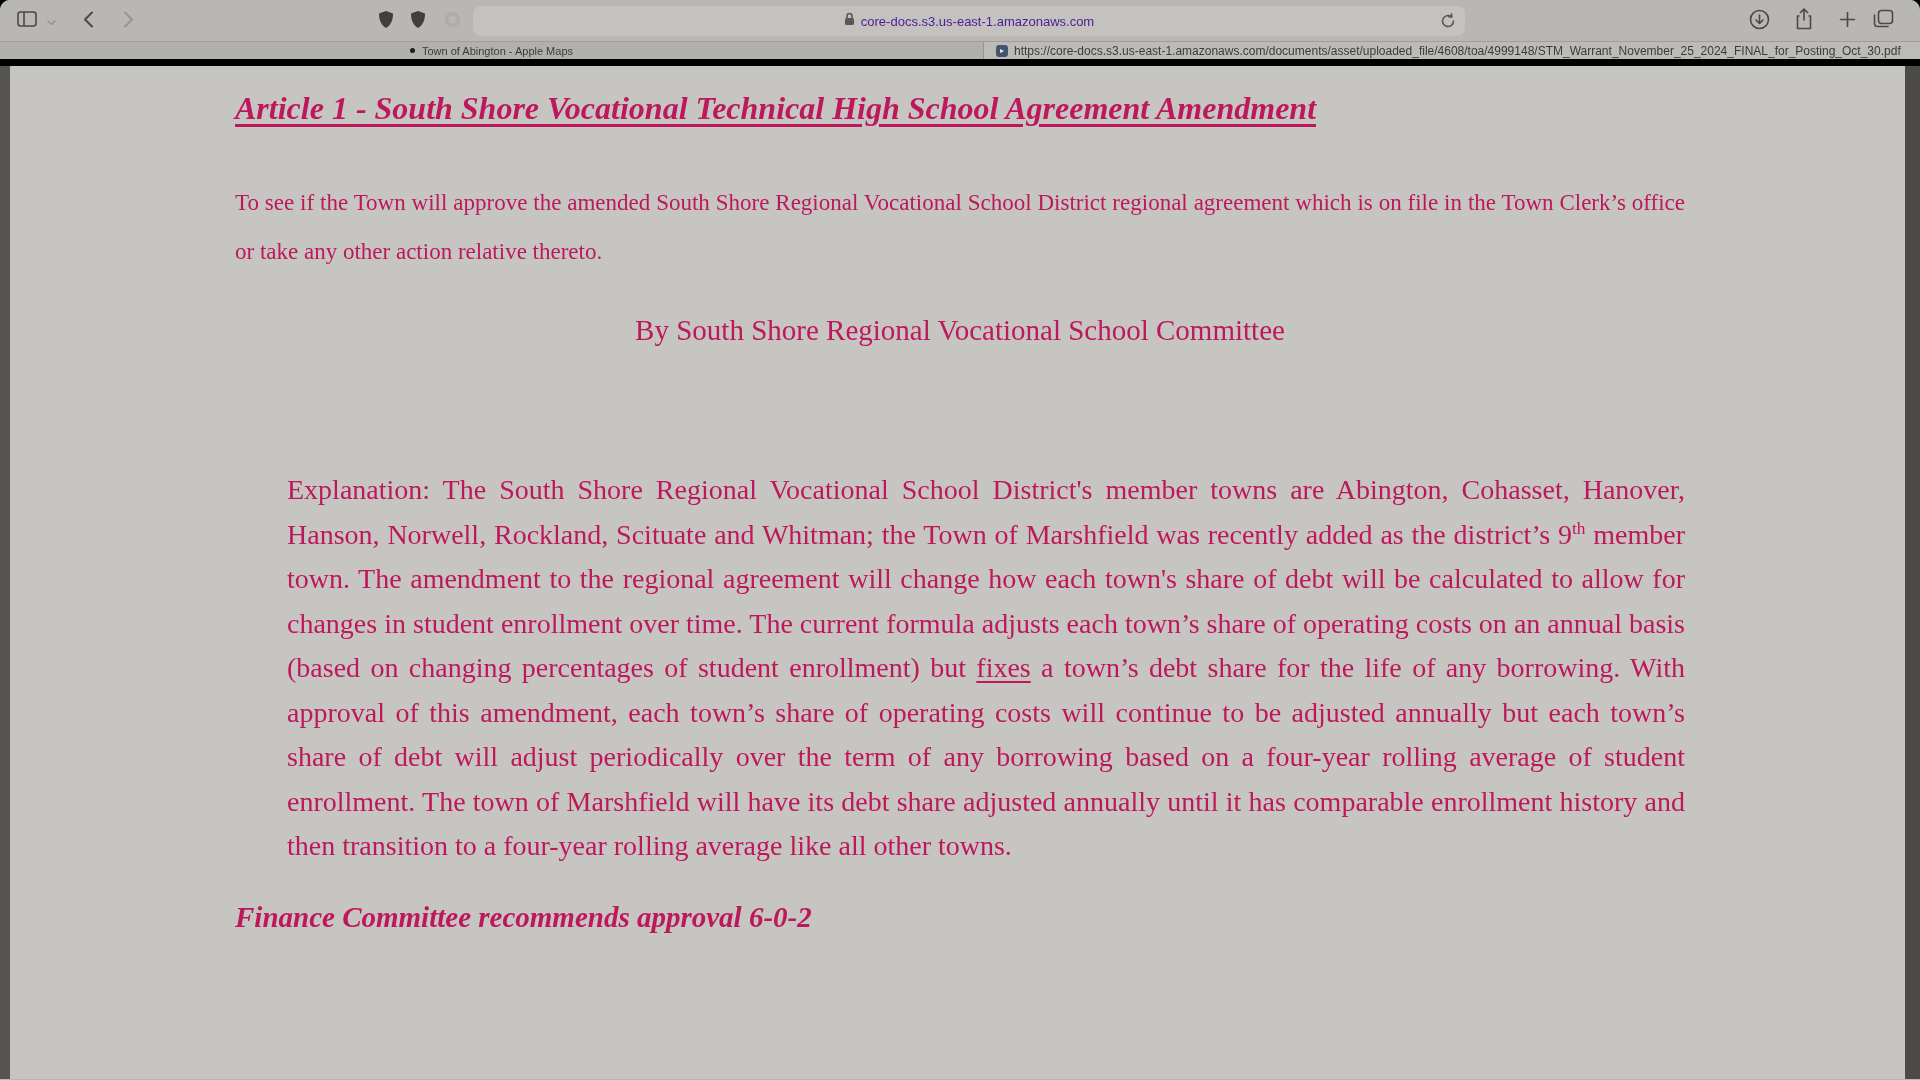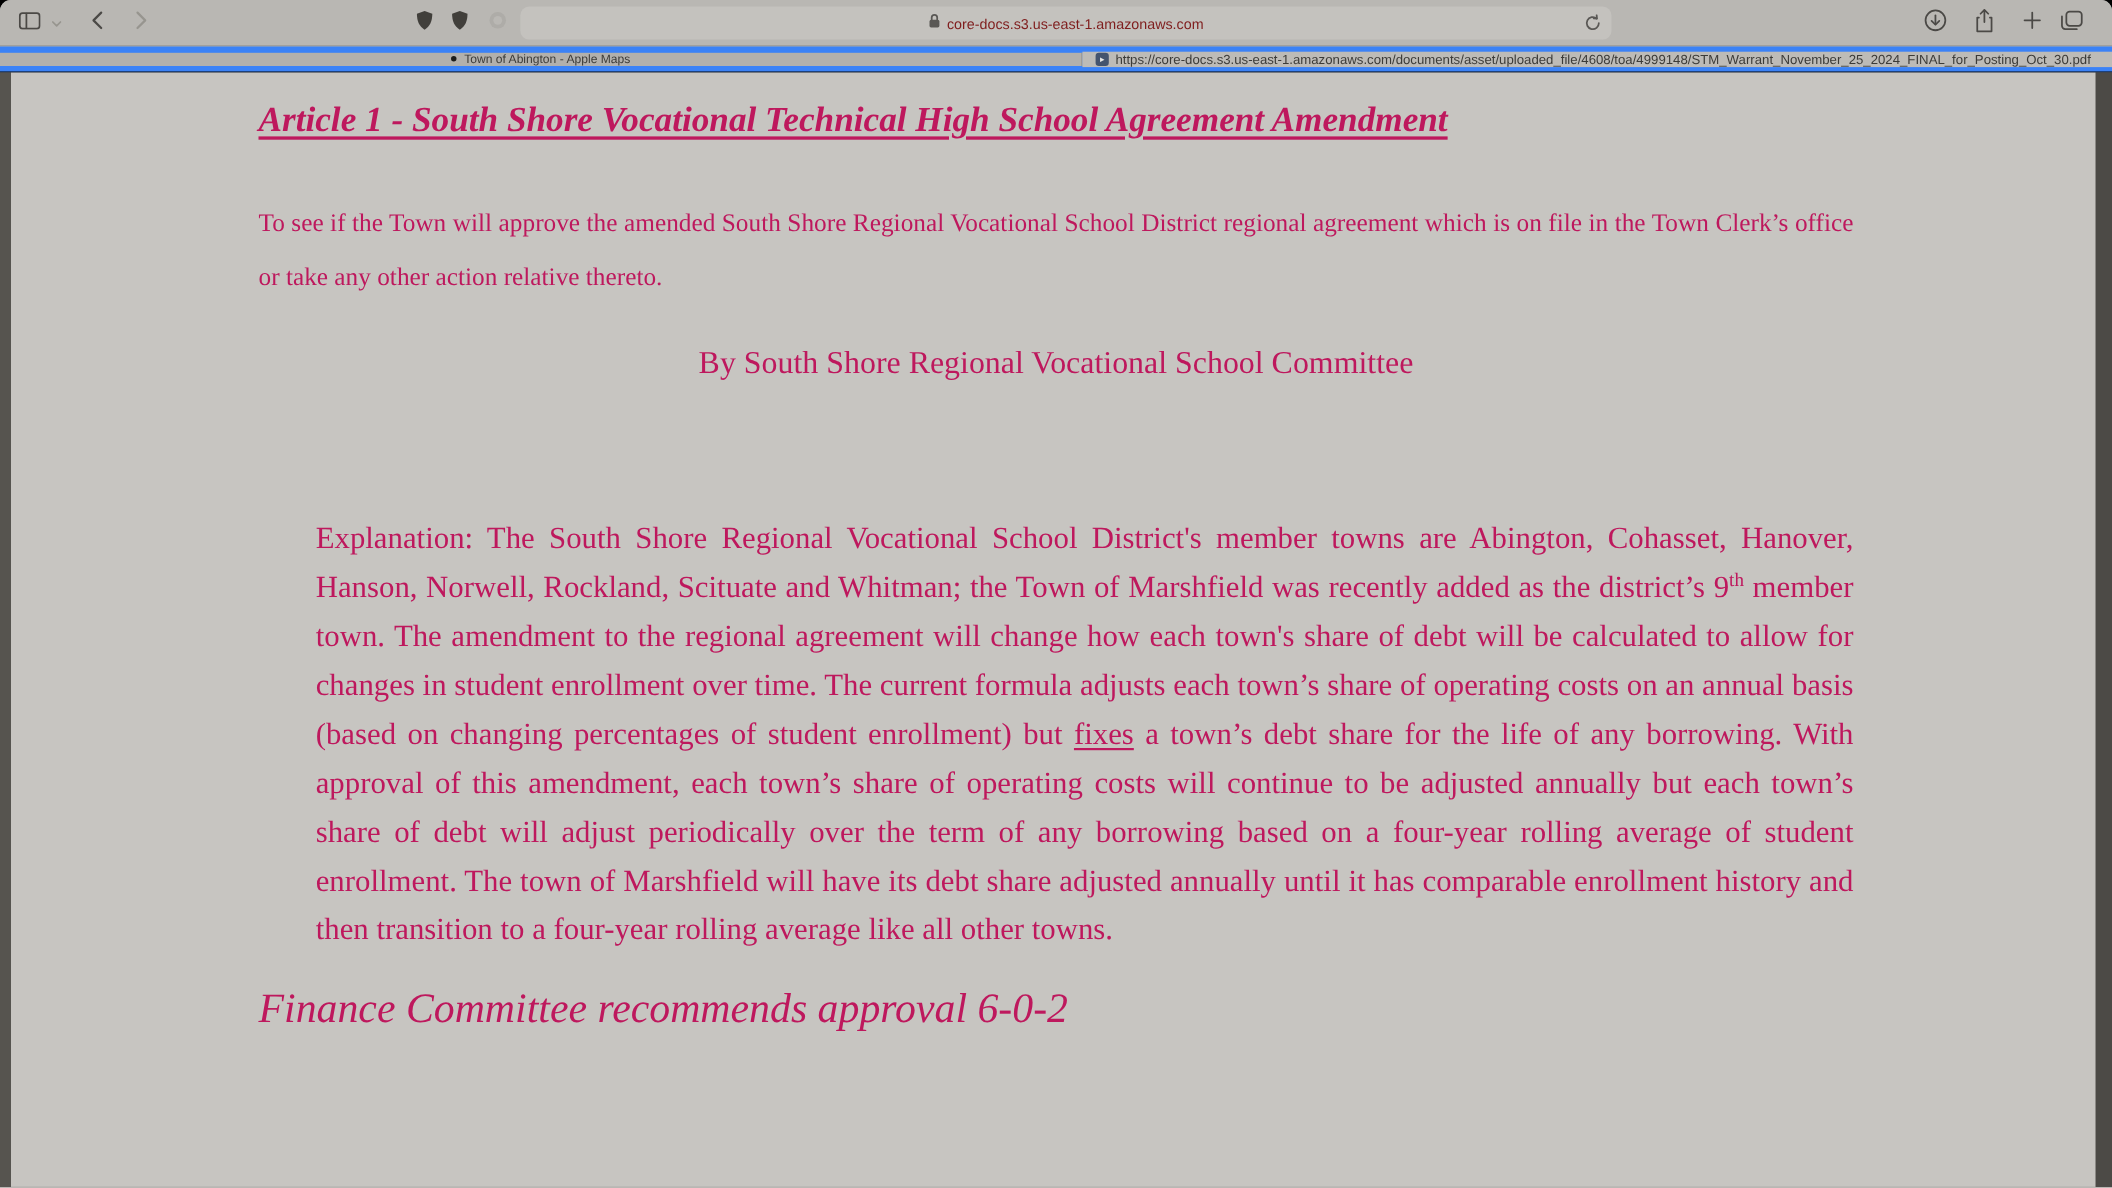"core-docs.s3.us-east-1.amazonaws.com" .urltext { color: #7f1d1d -> #4c1d95 }
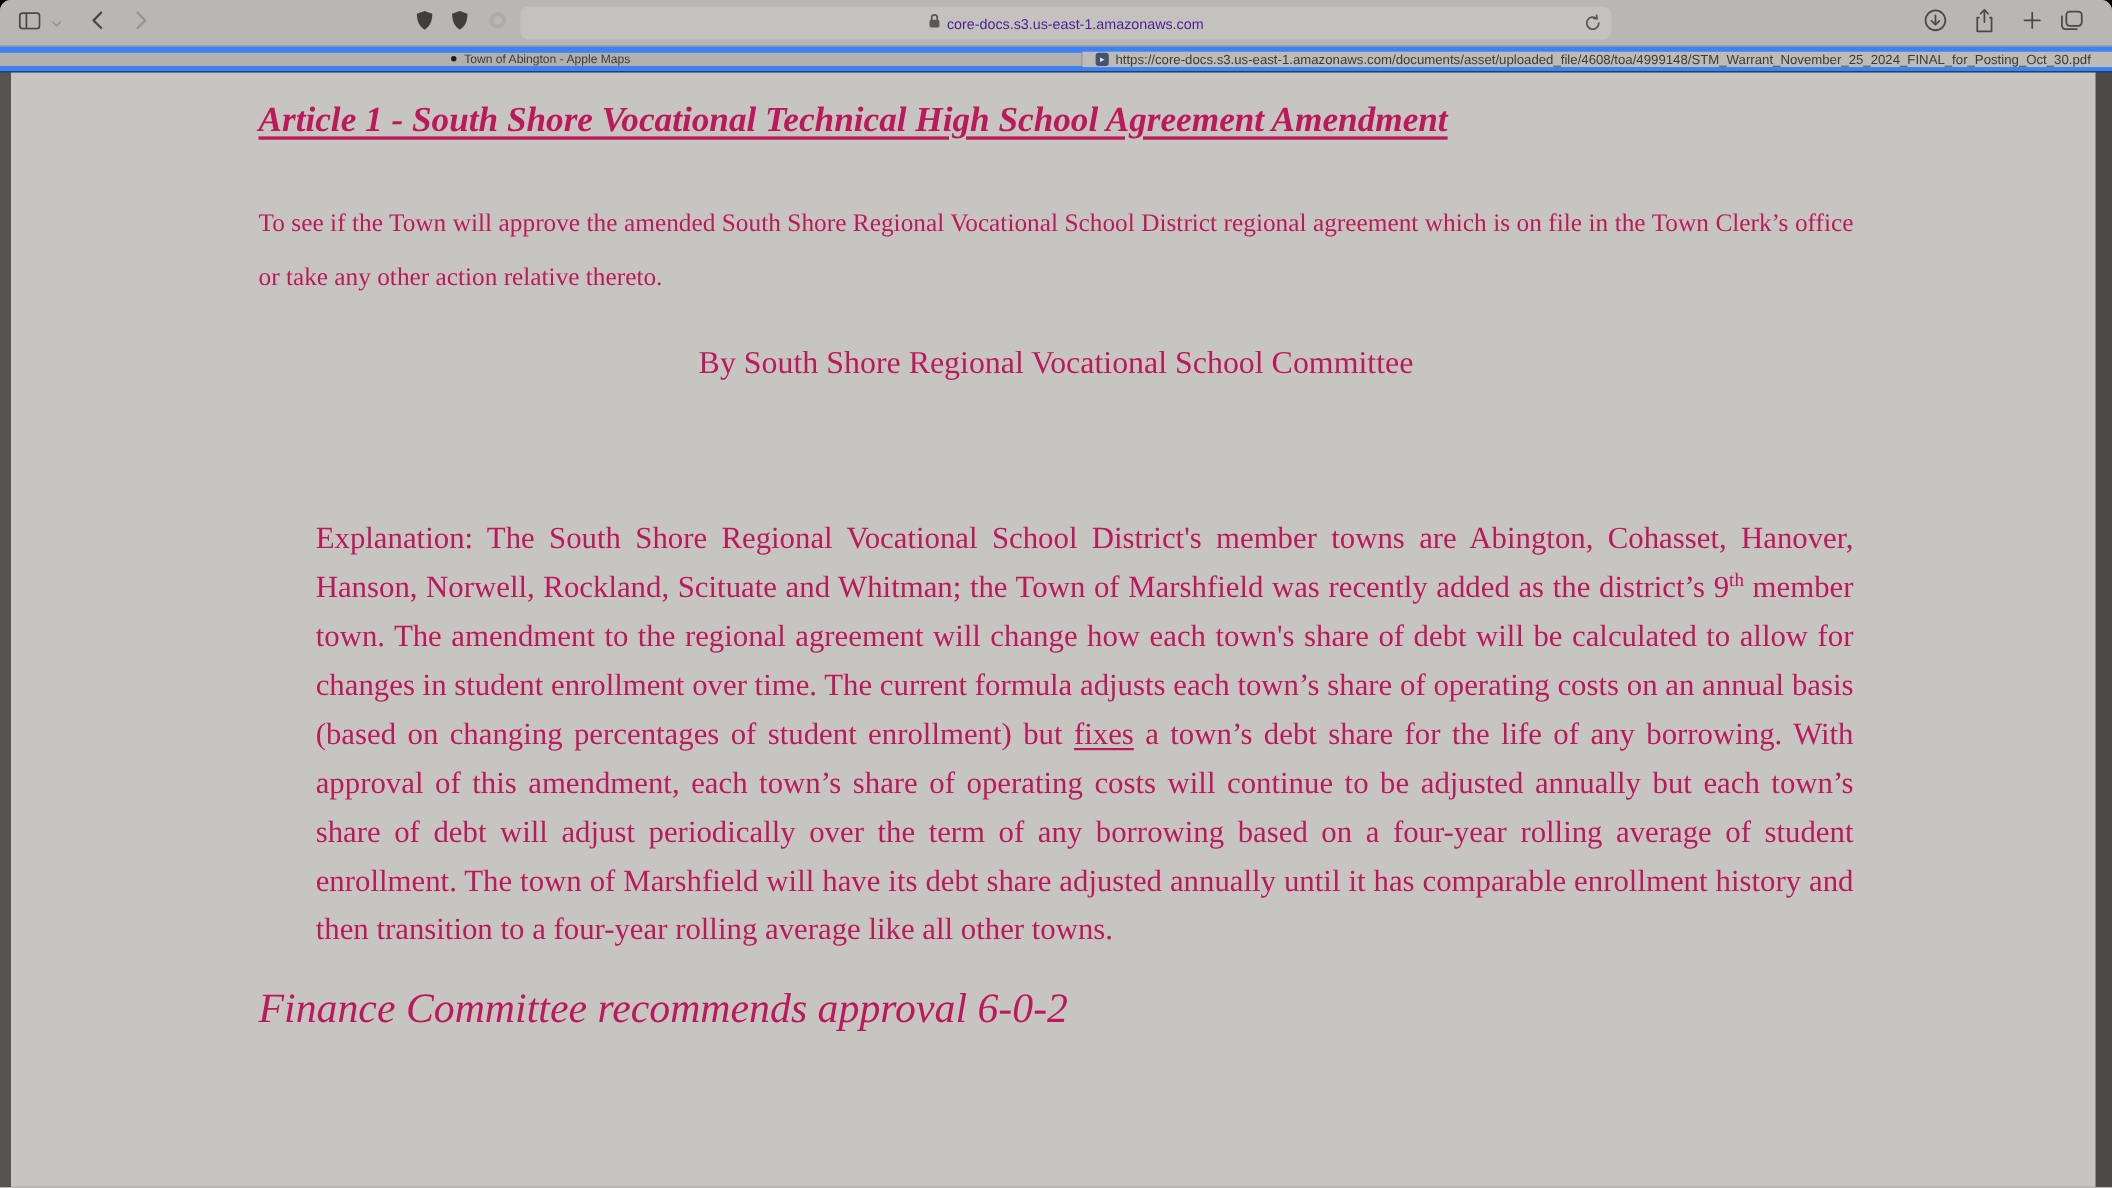"Town of Abington - Apple" .tabbar { align-items: center -> none; border-bottom: 1px solid #000000 -> 7px solid #000000 }
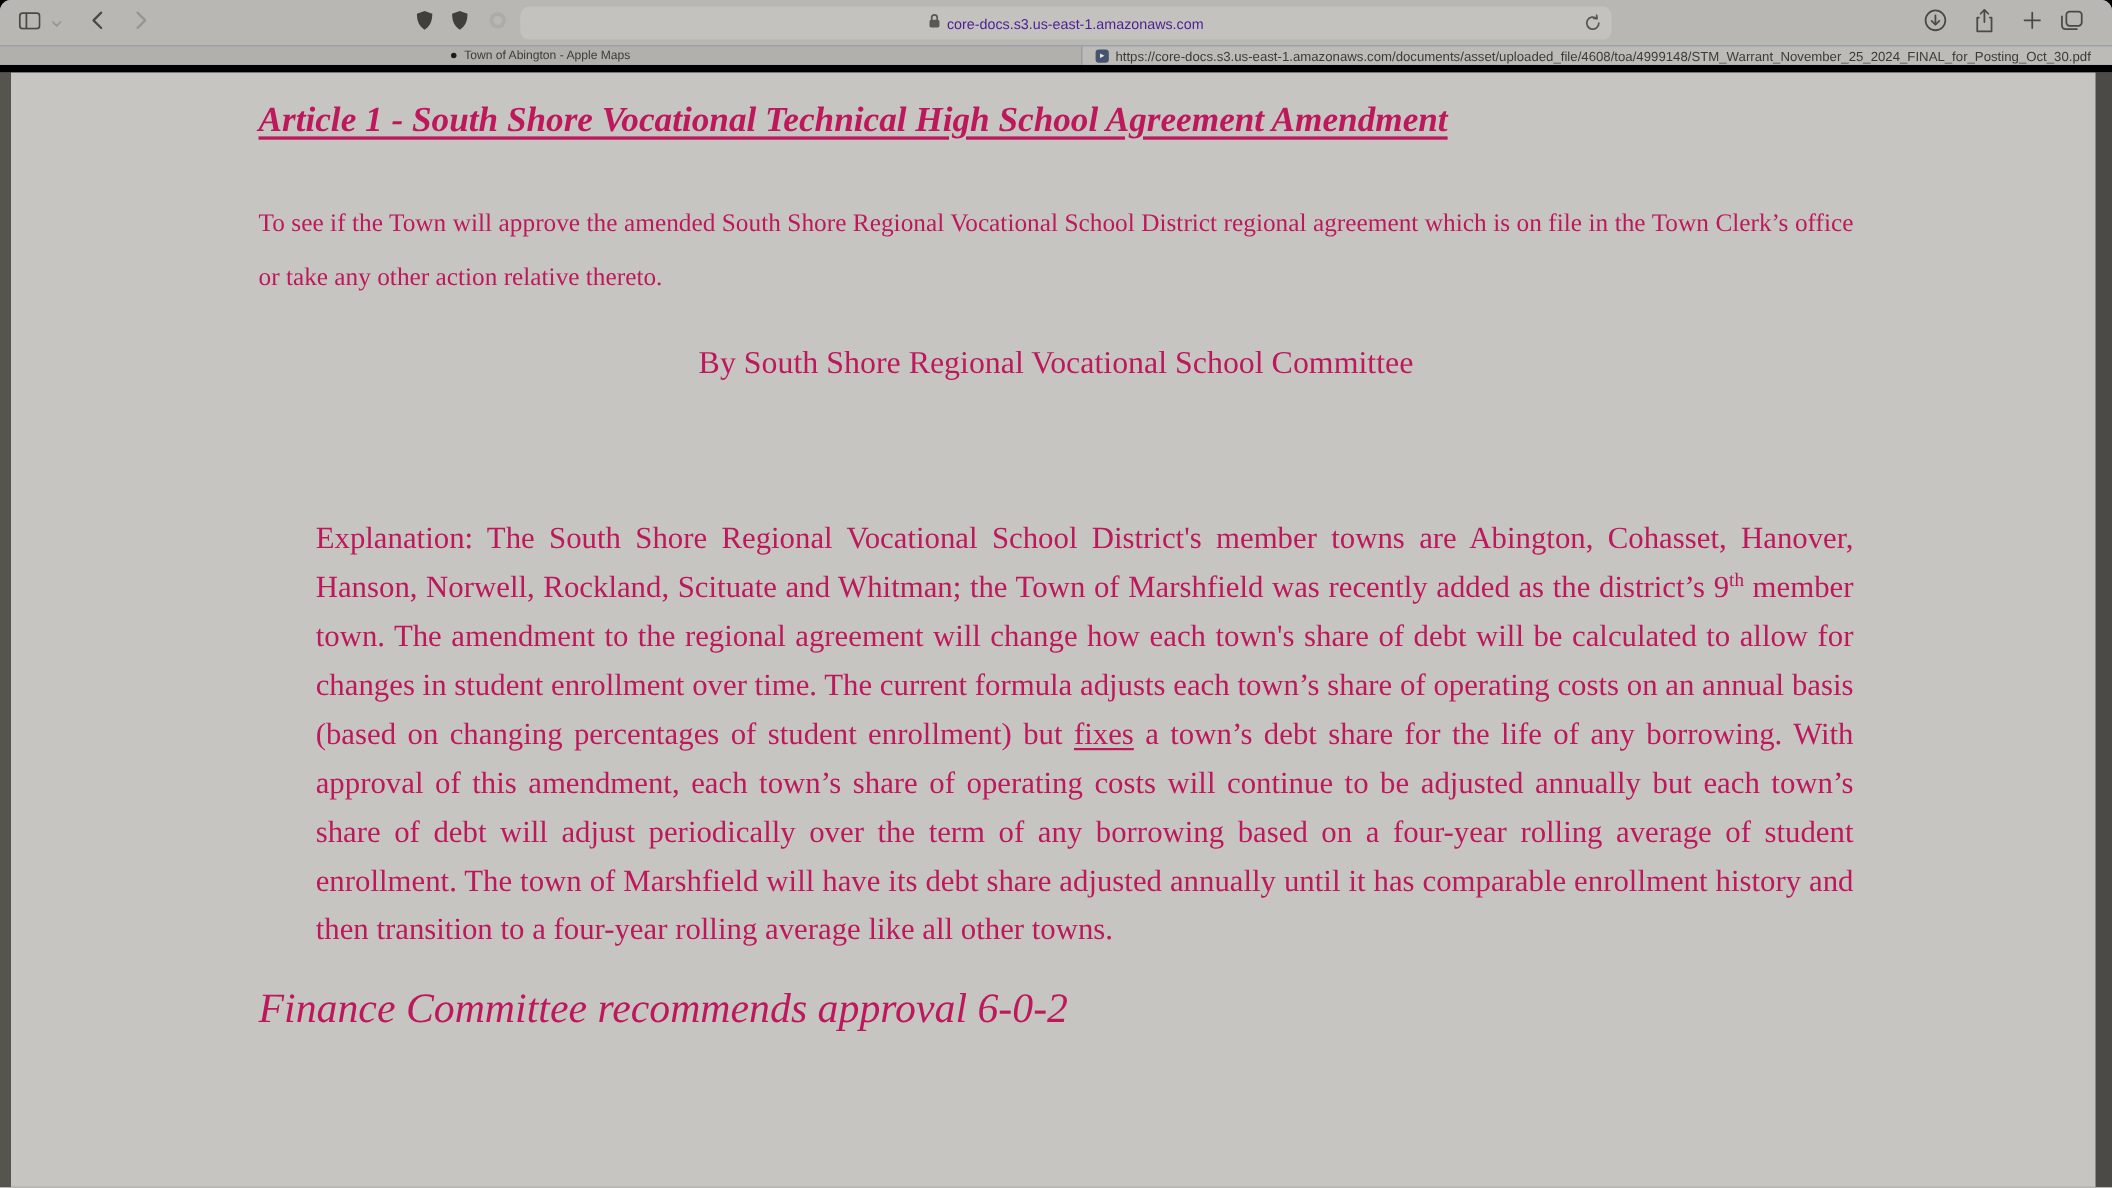"Finance Committee recommends approval" .finance { font-size: 38px -> 29px; font-weight: none -> bold }
